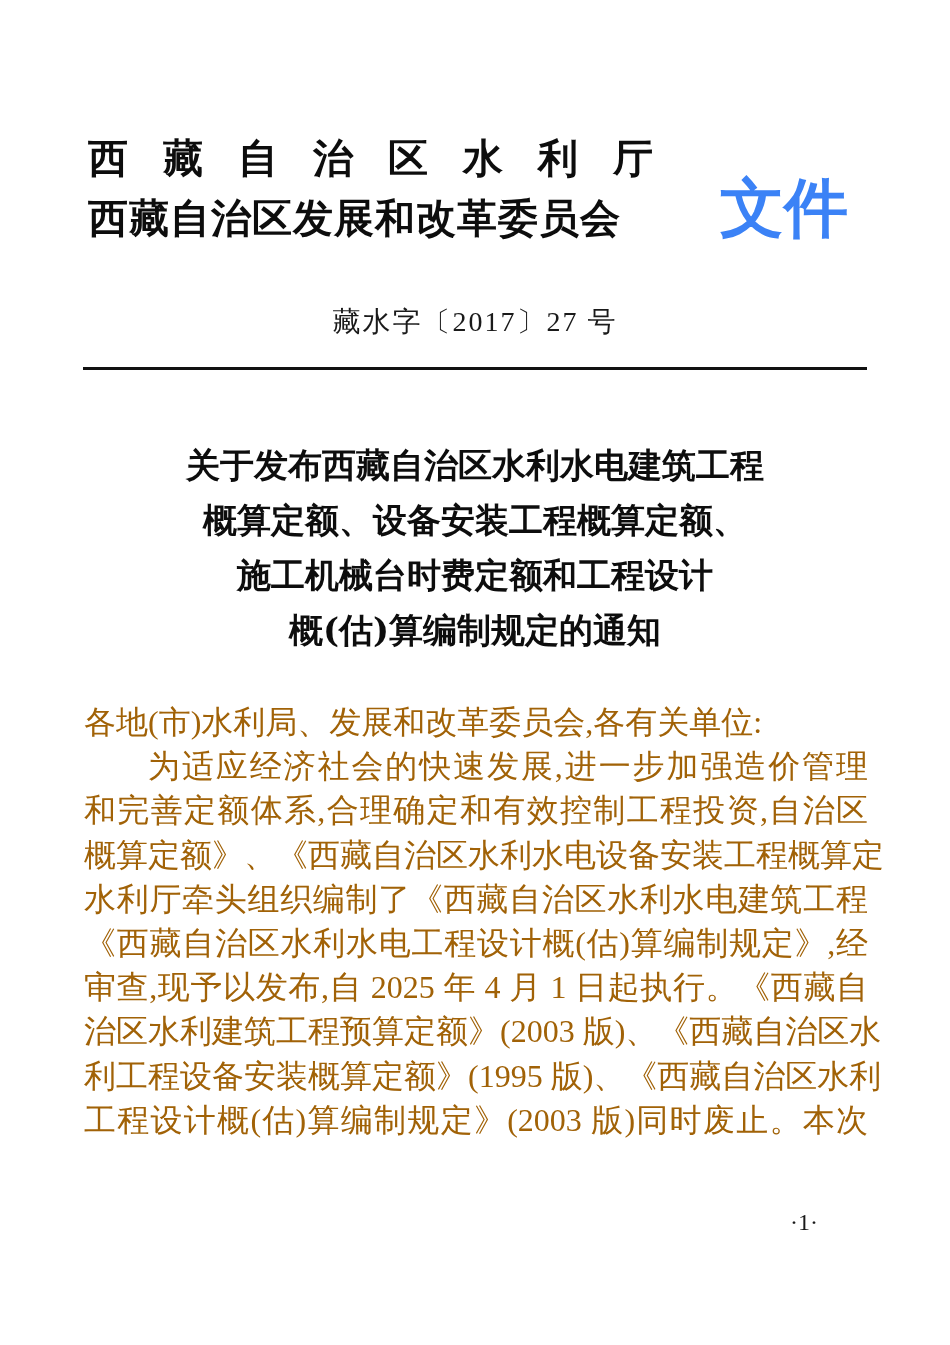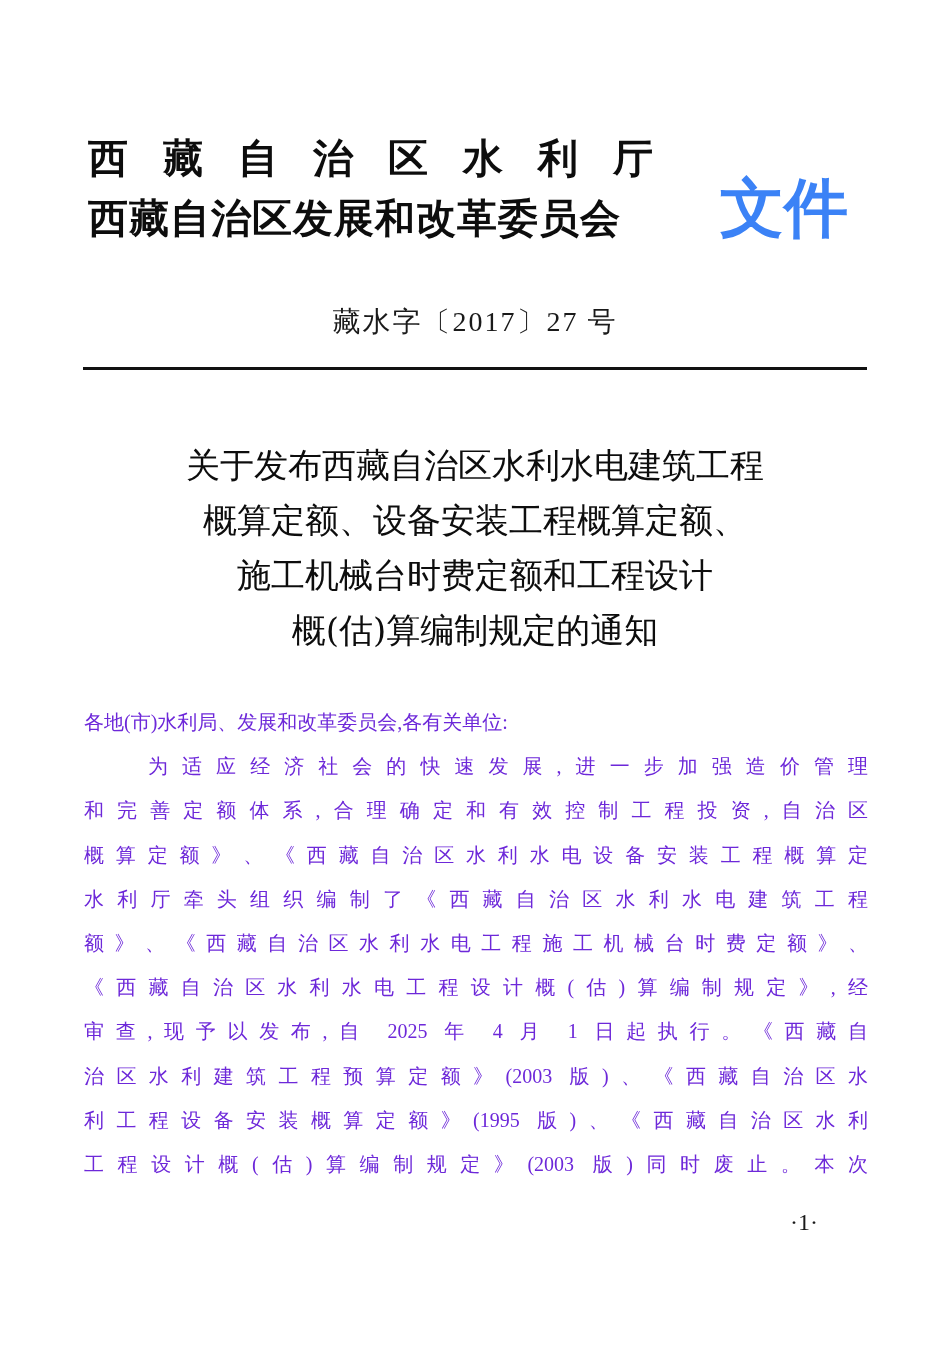"关于发布西藏自治区水利水电建筑工程" .title { font-weight: normal -> bold }
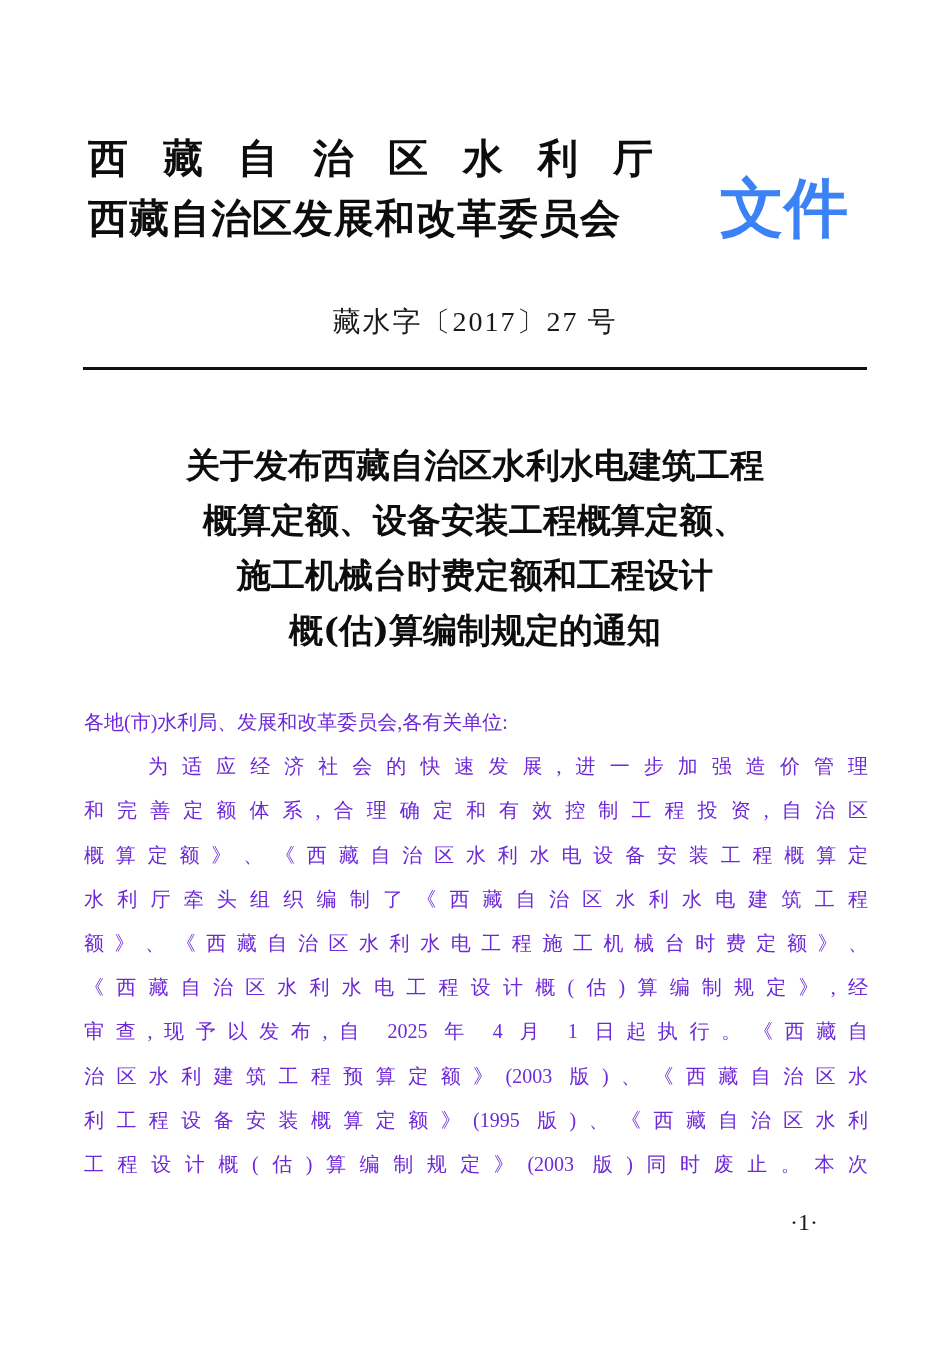"各地(市)水利局、发展和改革委员会,各有关单位:" .body-text { color: #6d28d9 -> #a16207; font-size: 20px -> 32px }
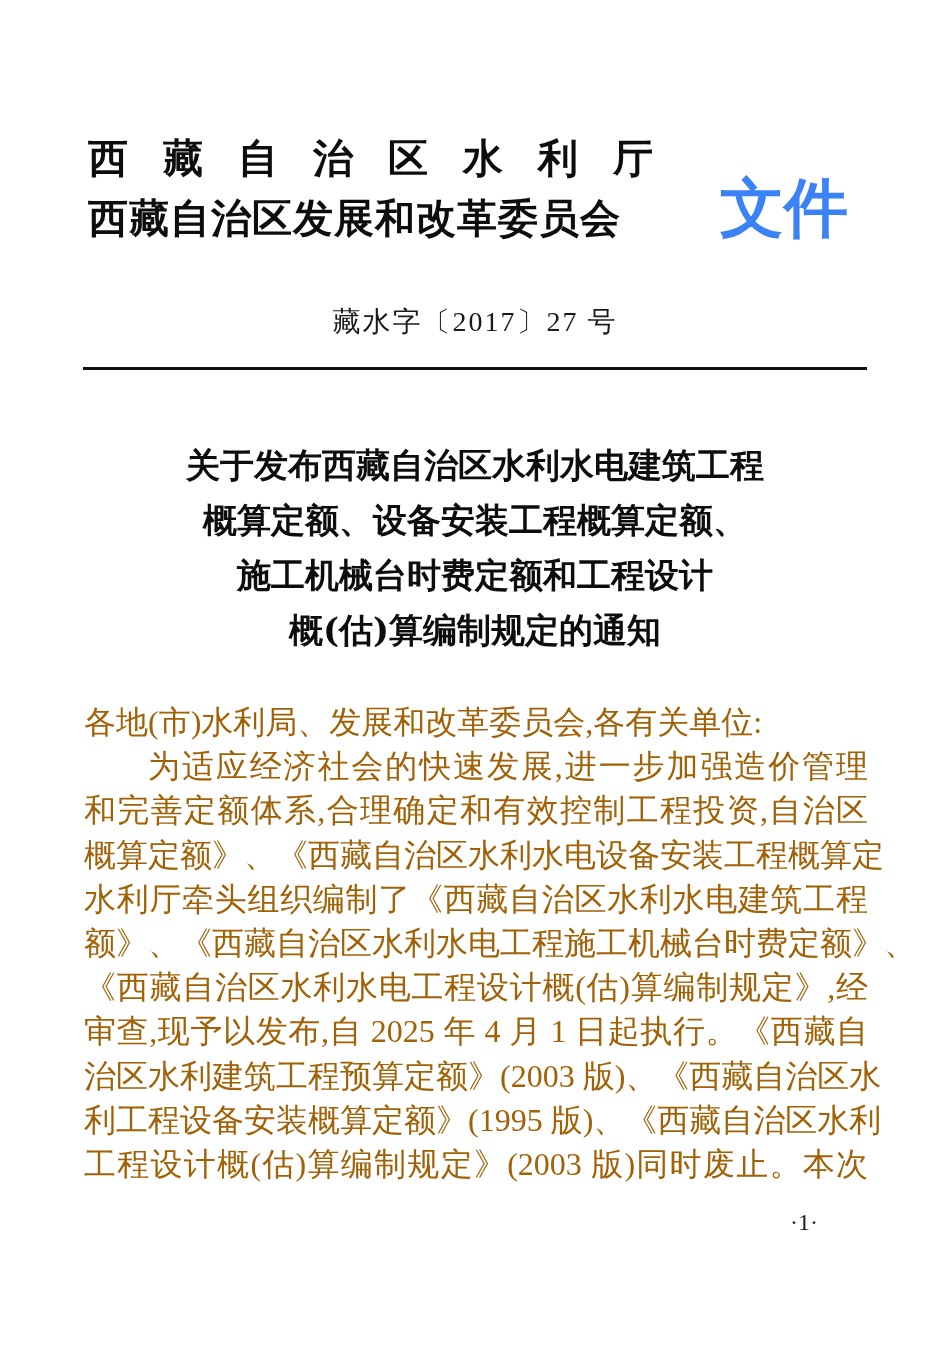"额》、《西藏自治区水利水电工程施工机械台时费定额》、" span.body-line { html: <span>额》、《西藏自治区水利水电工程施工机械台时费定额》、</span> -> none }
